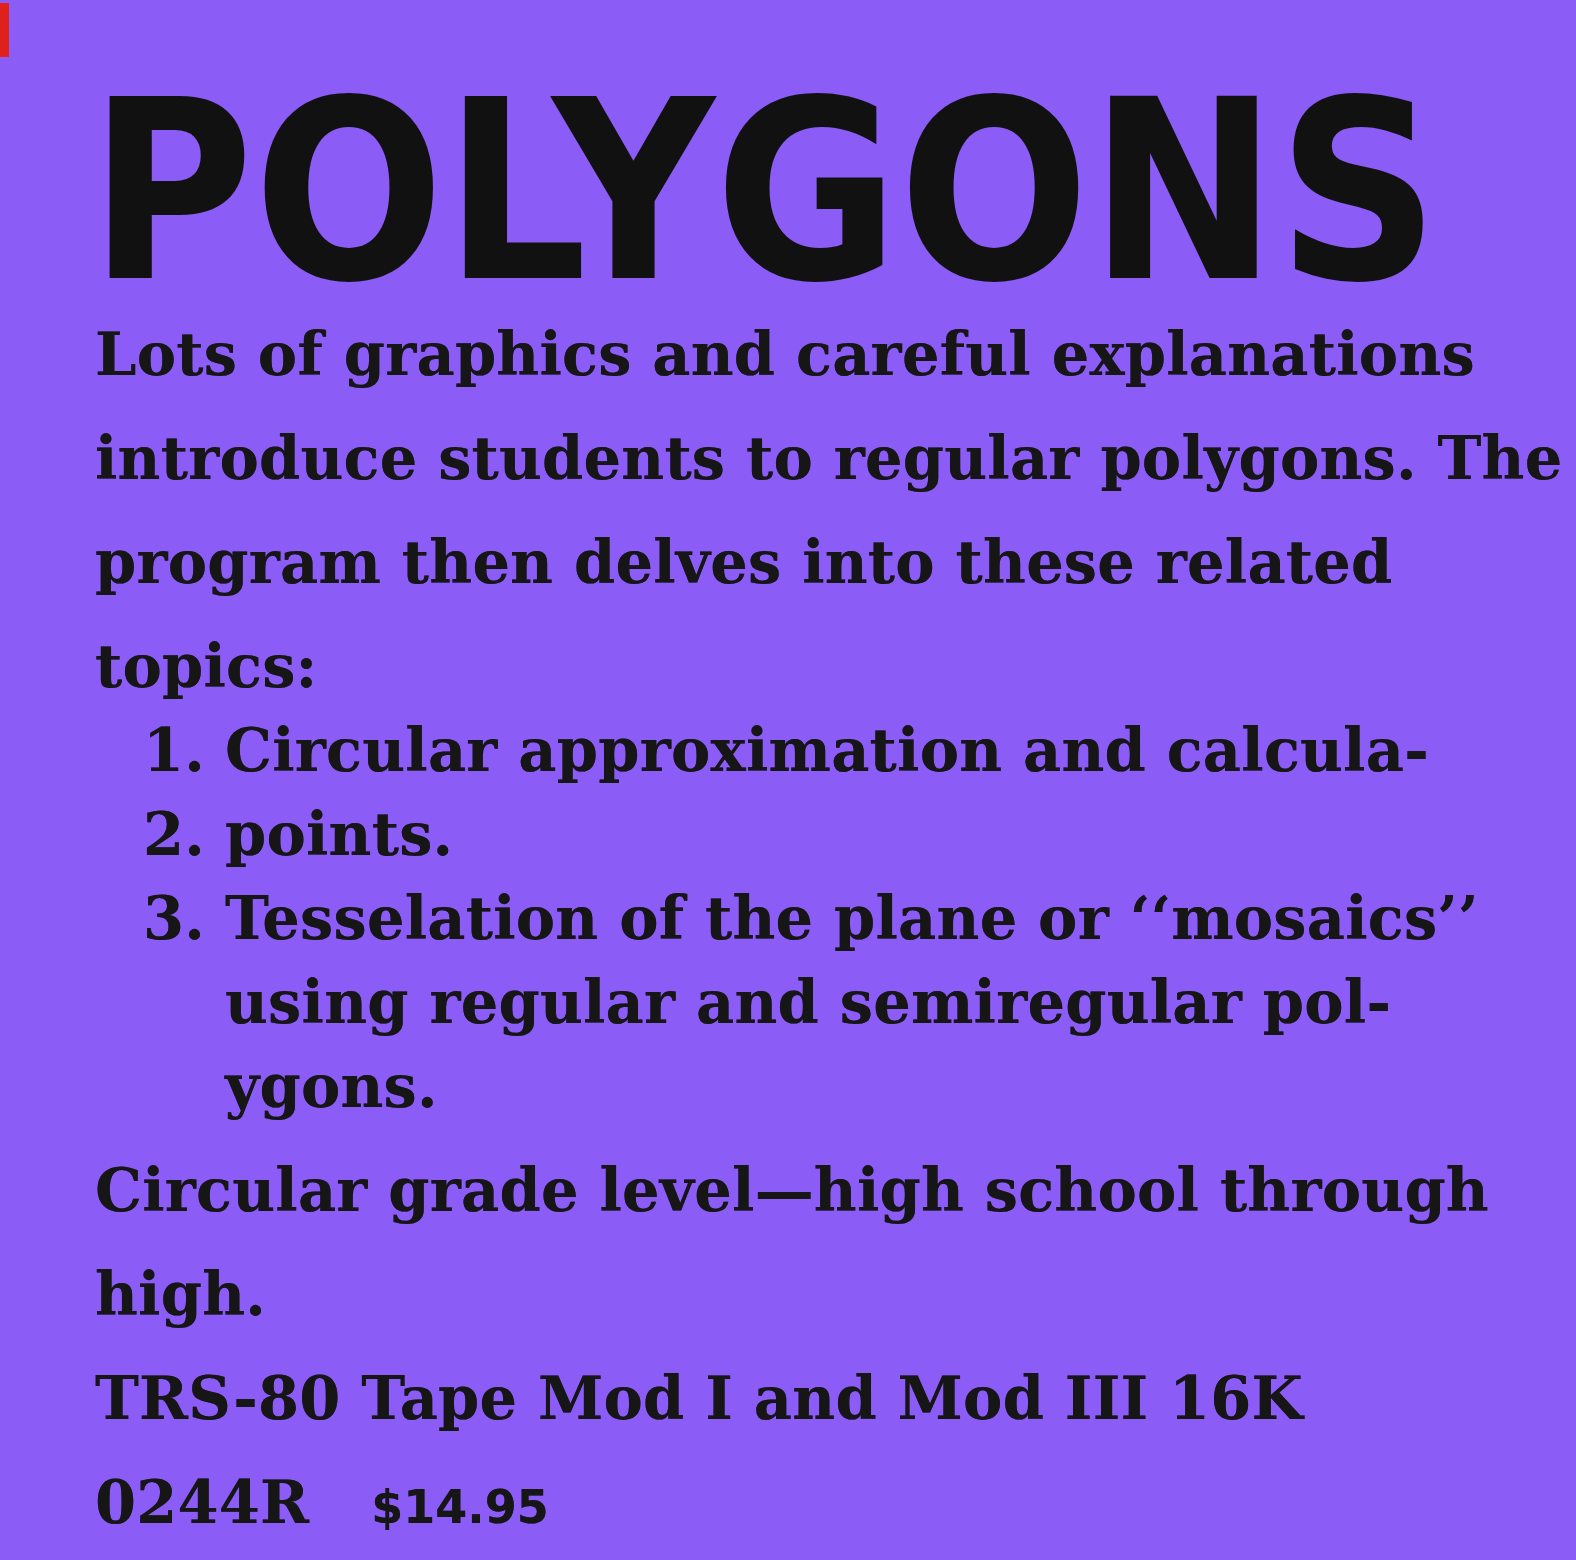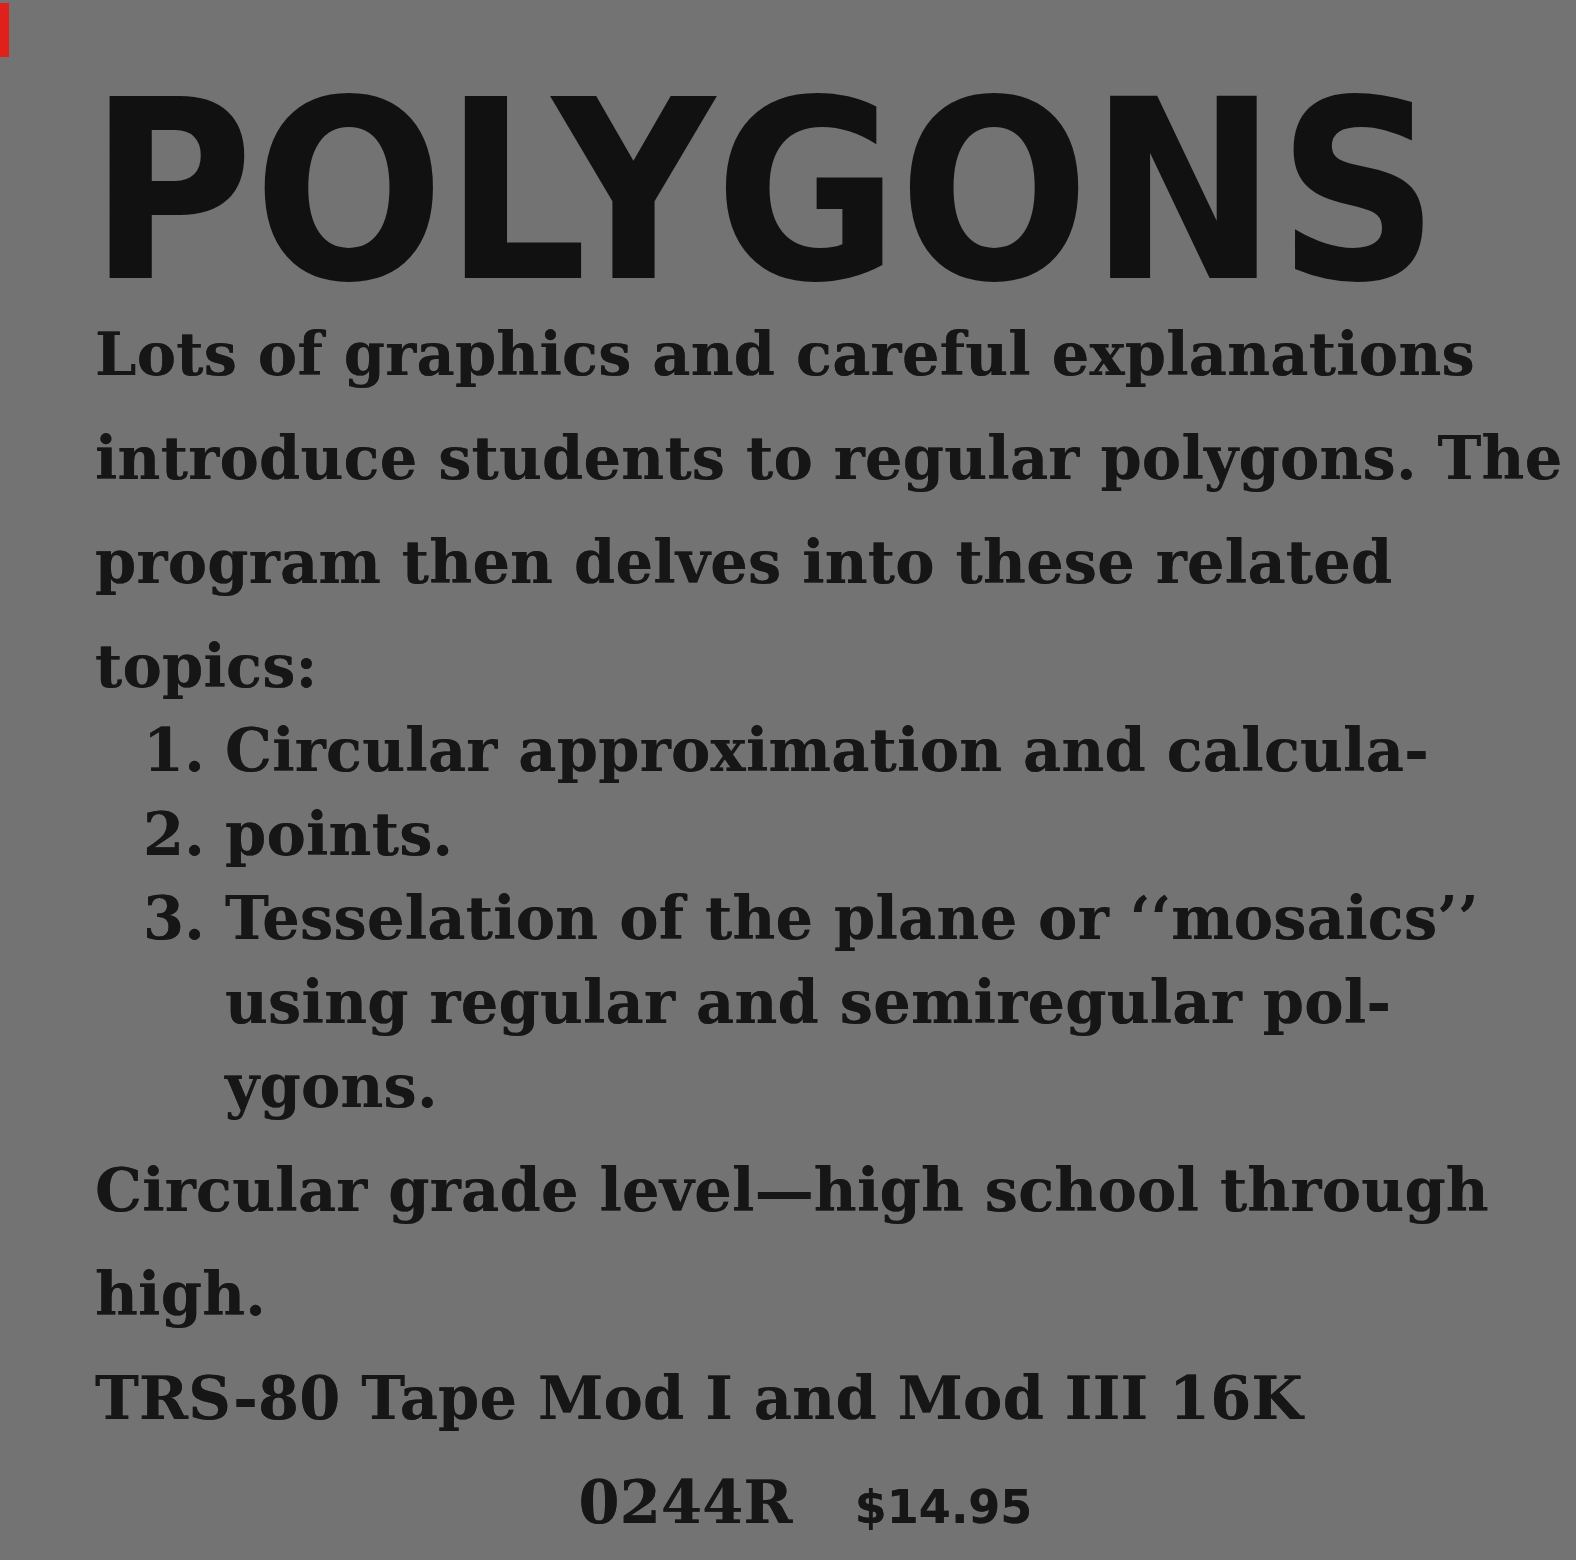"POLYGONS" .page { background: #737373 -> #8b5cf6 }
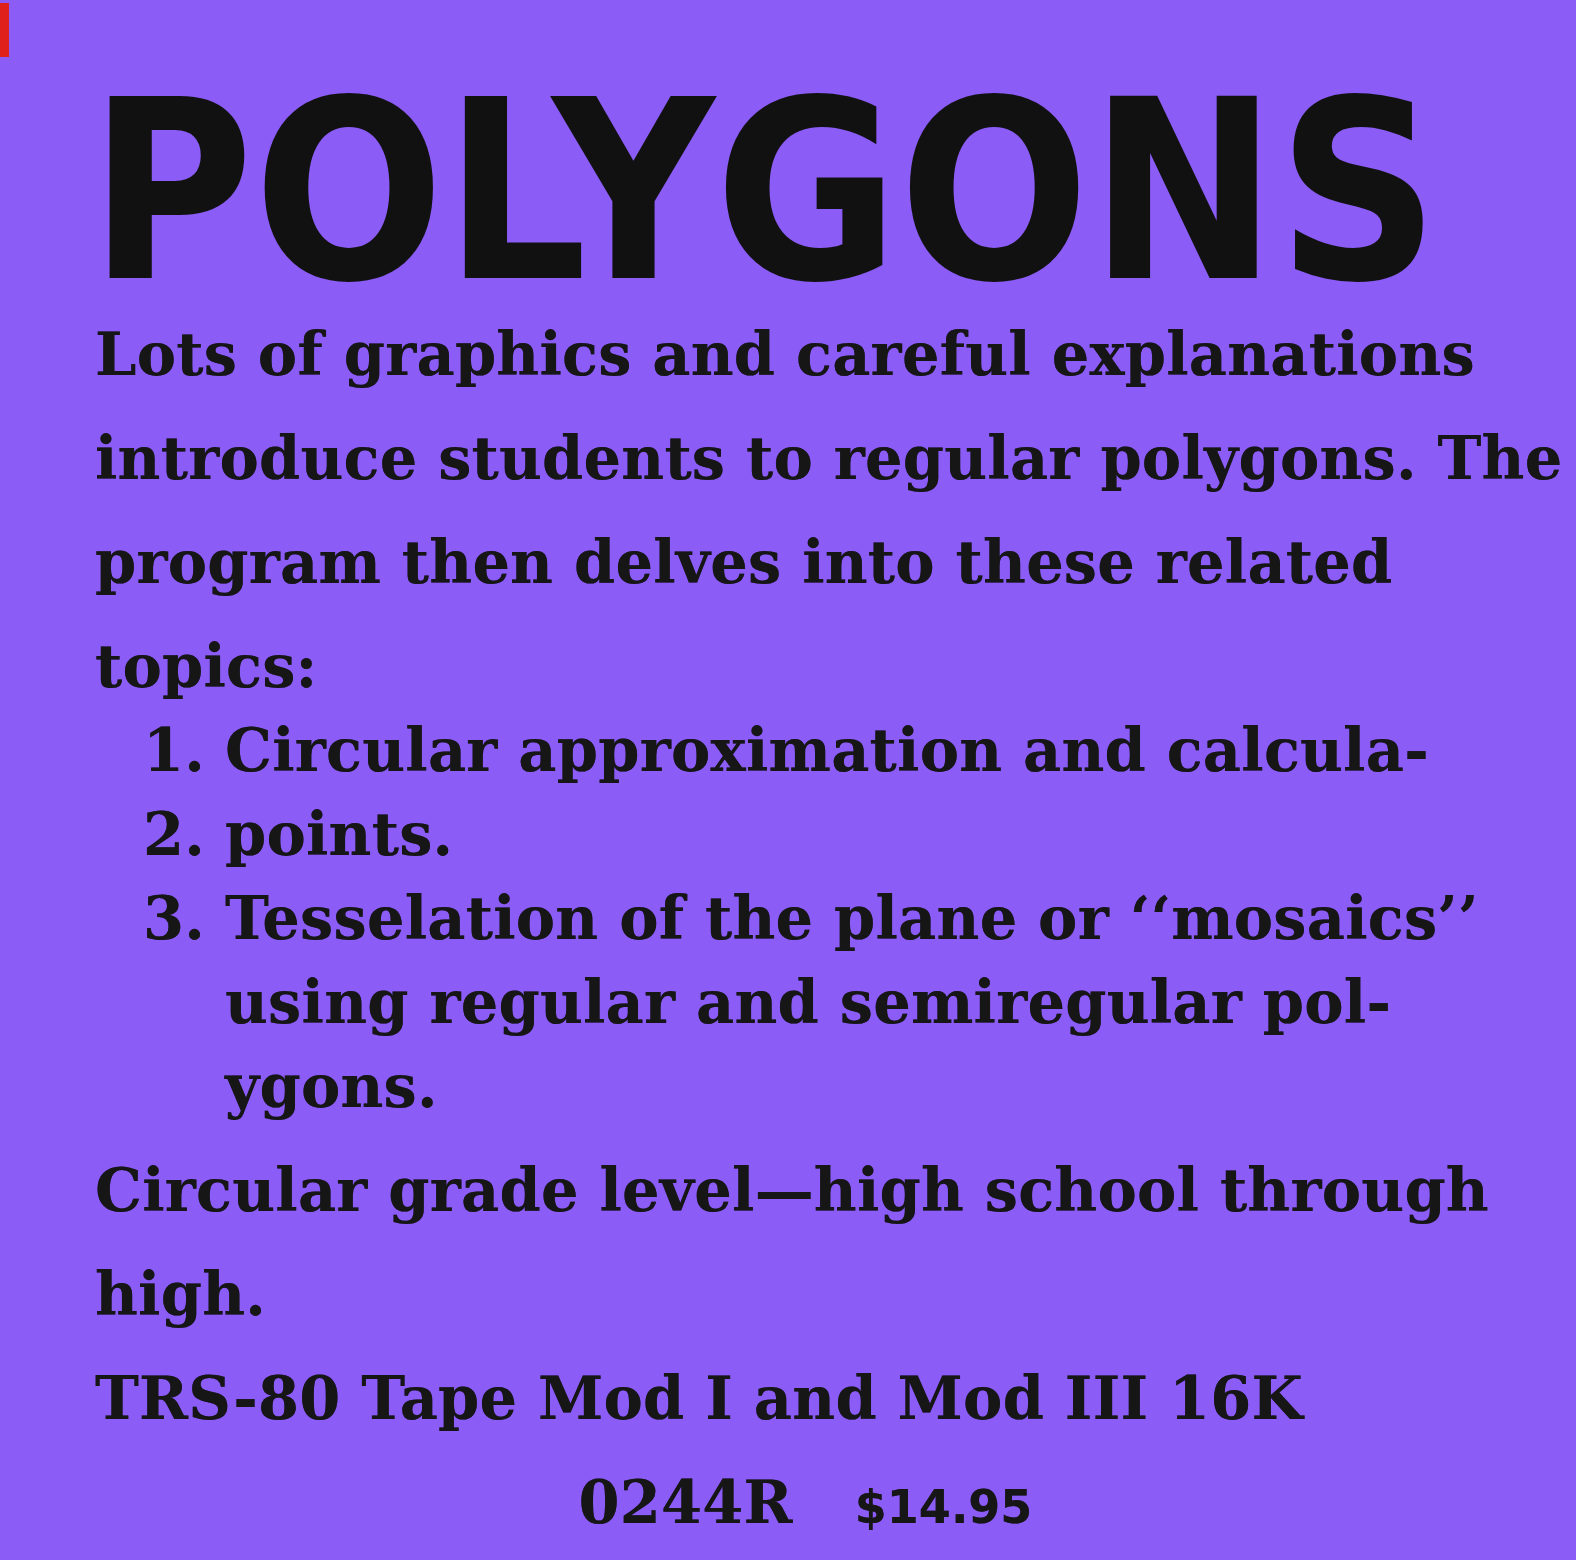"0244R" .price-line { justify-content: center -> none }
